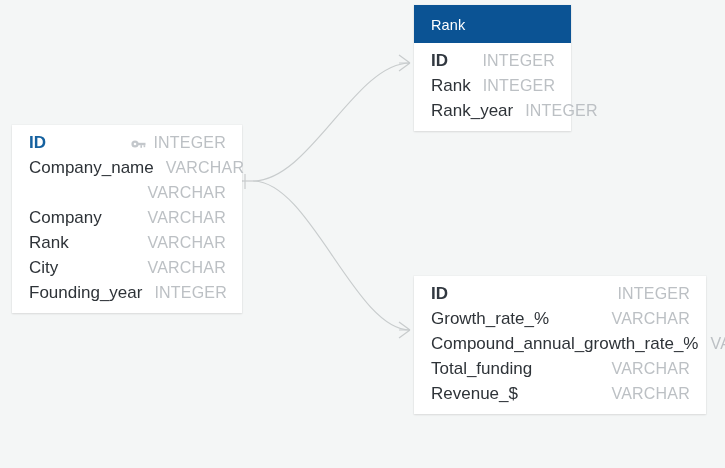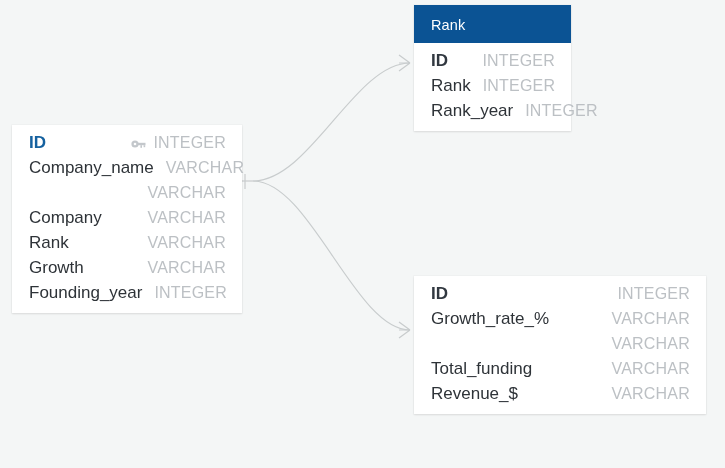"Growth" span.field-name { text: Growth -> City }
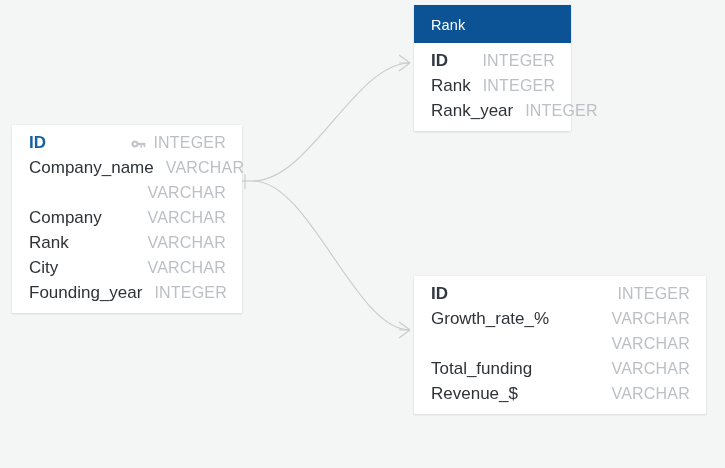"Compound_annual_growth_rate_%" span.field-name { html: none -> <span>Compound_annual_growth_rate_%</span> }
